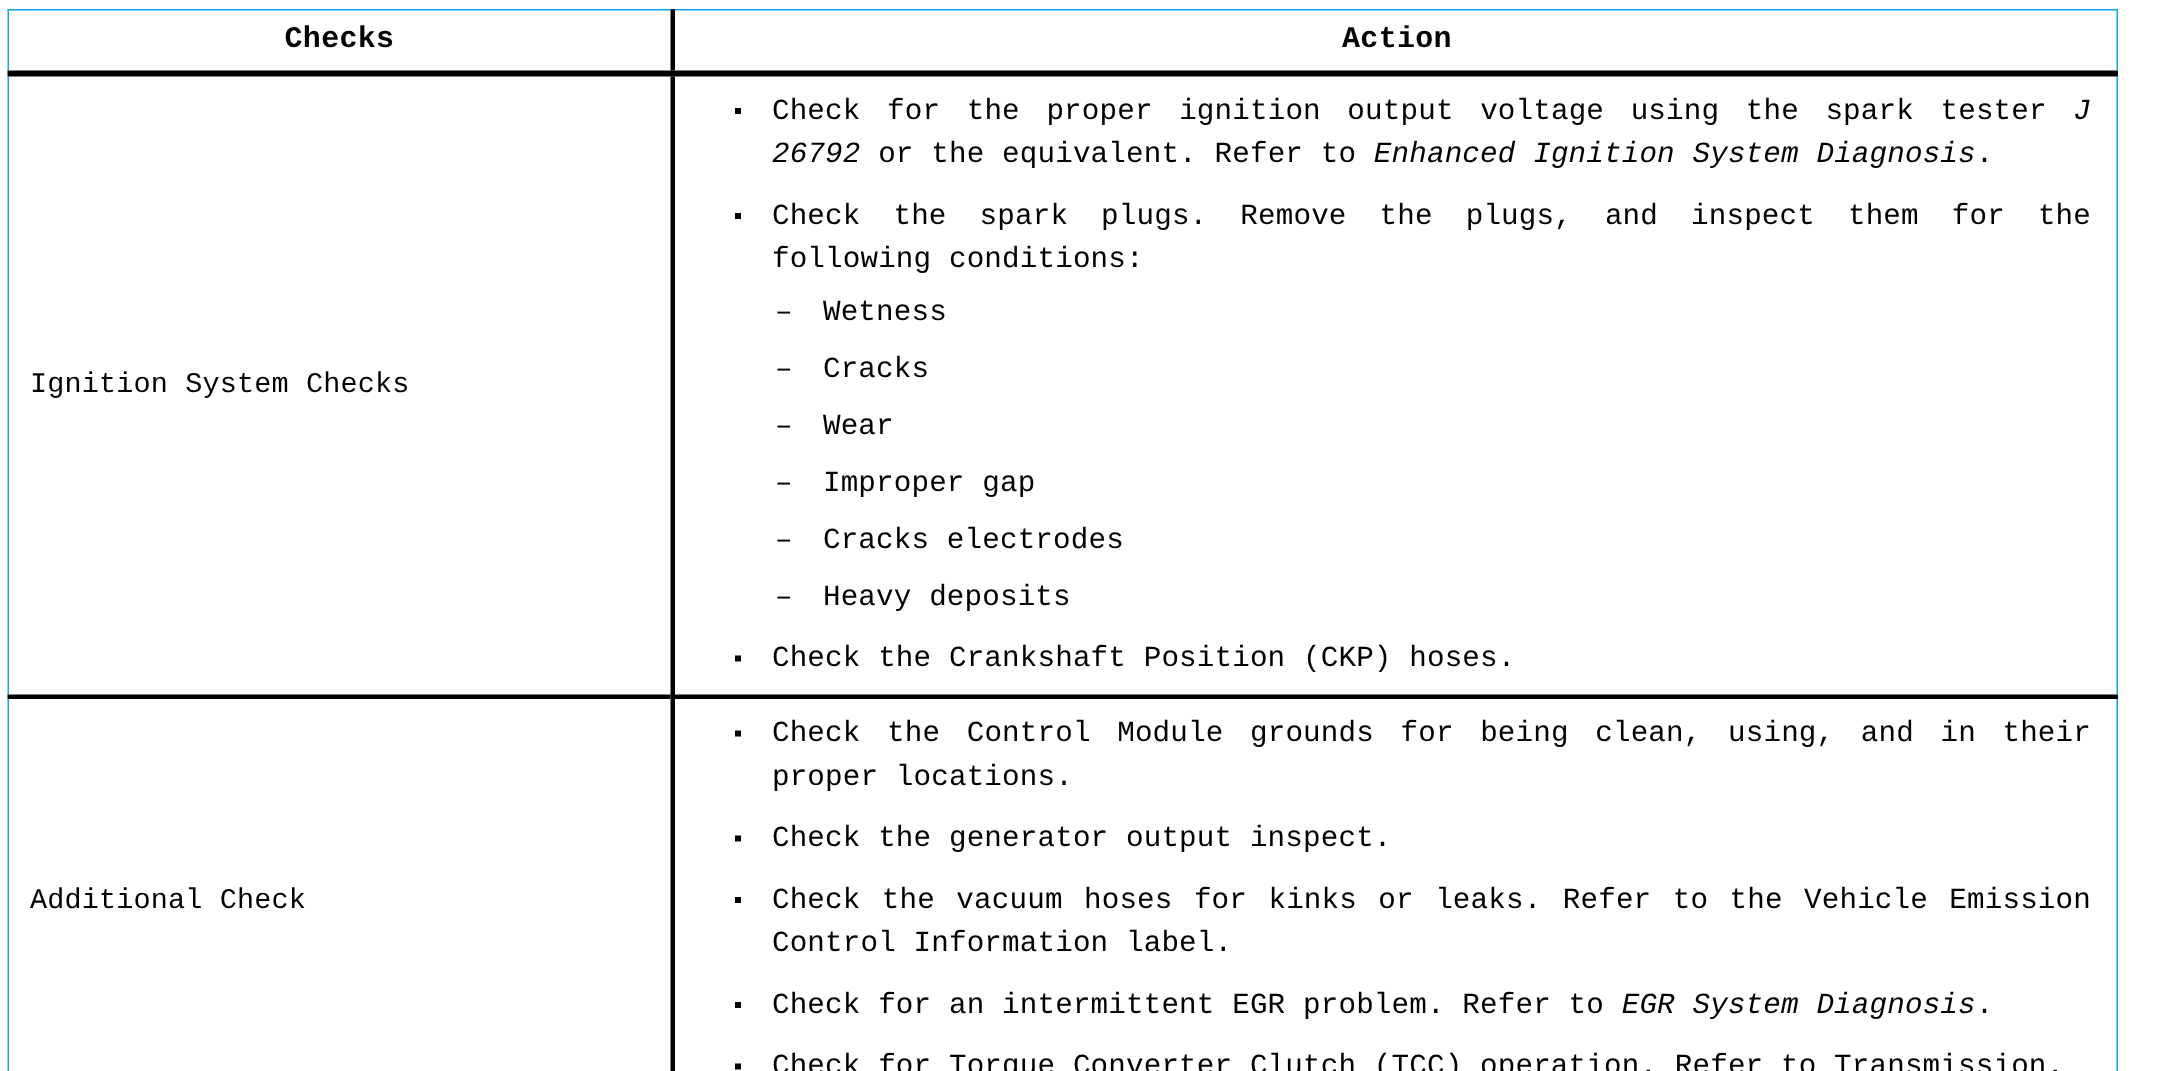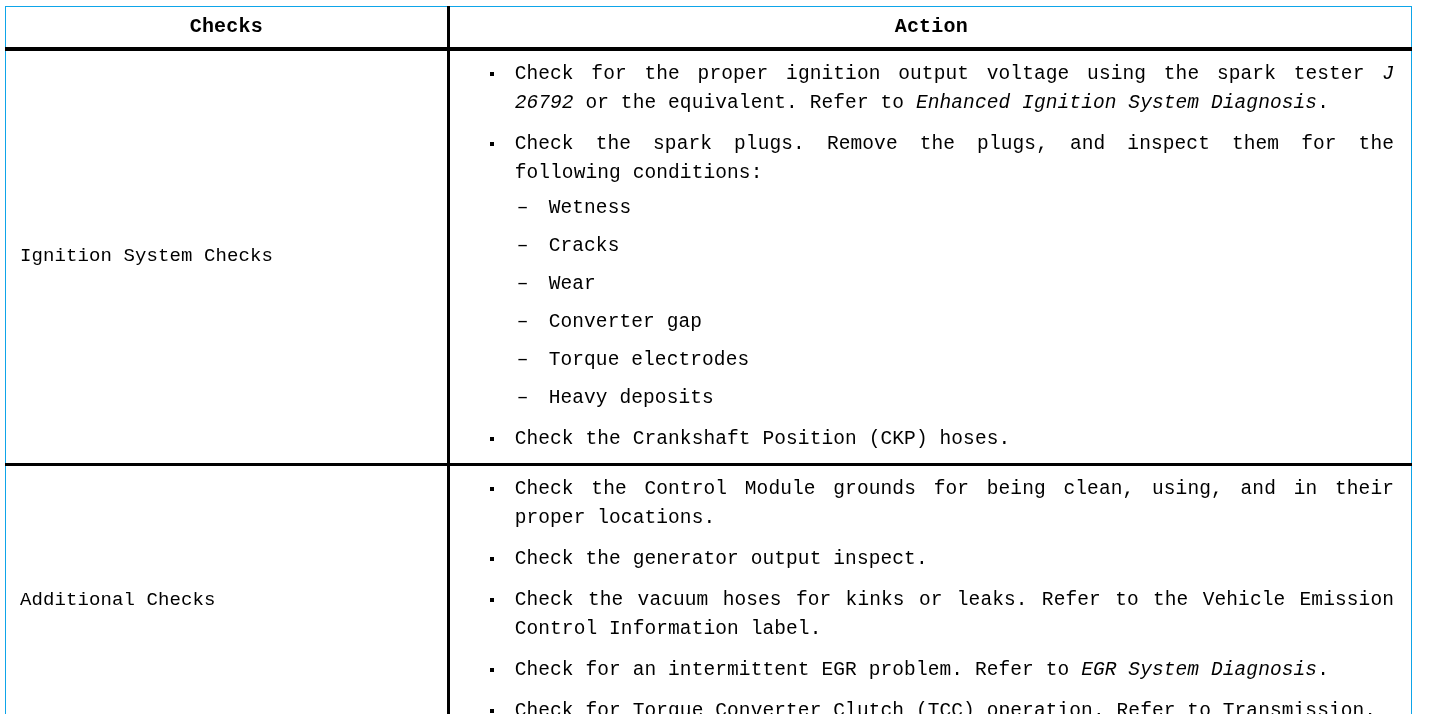"Converter gap" span { text: Converter -> Improper }
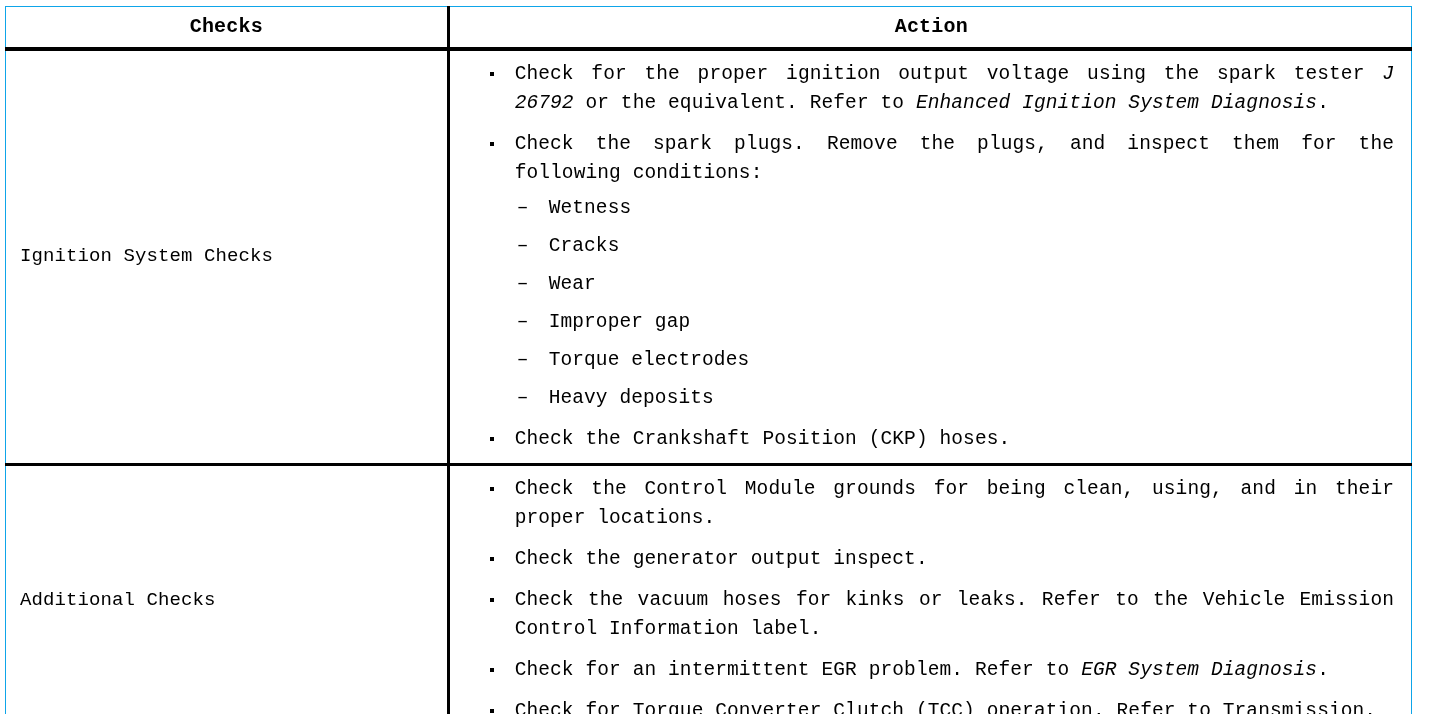"Torque electrodes" span { text: Torque -> Cracks }
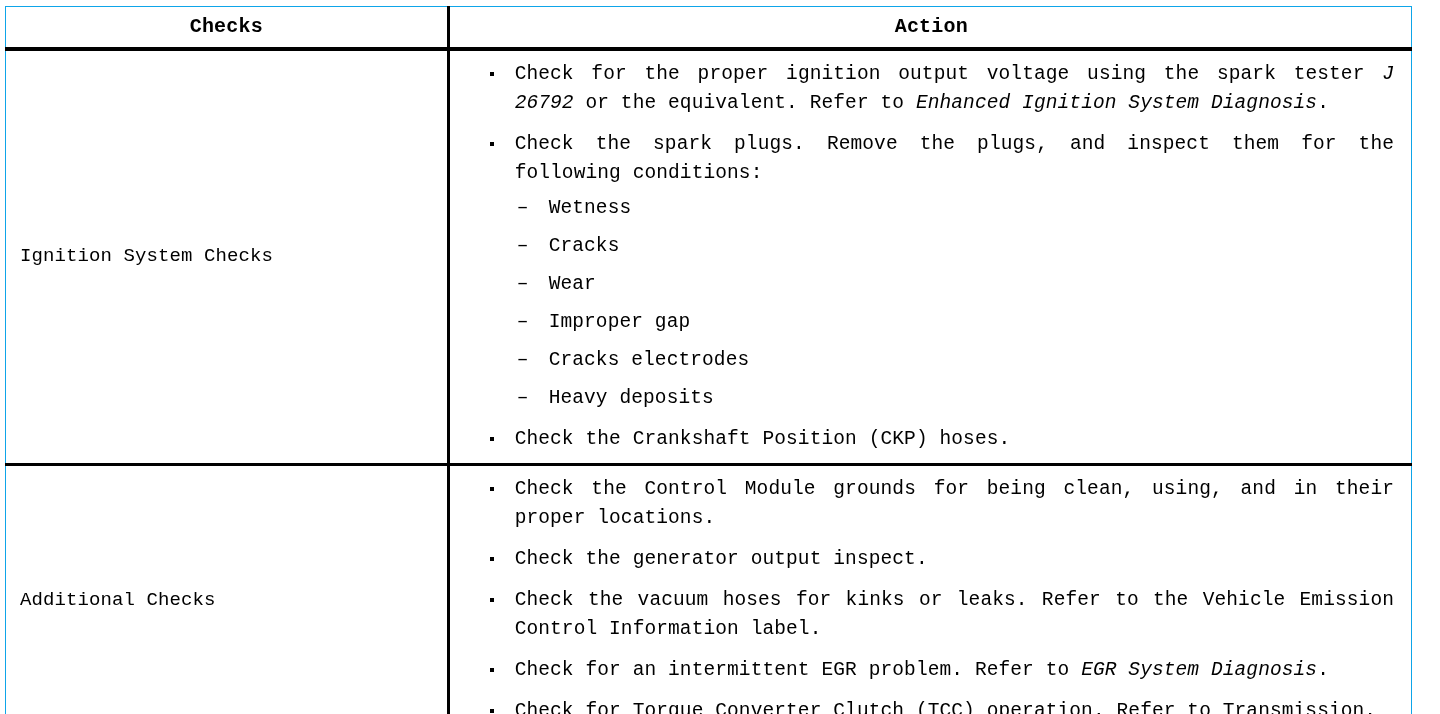"Additional Checks" span.row-label { text: Checks -> Check }
